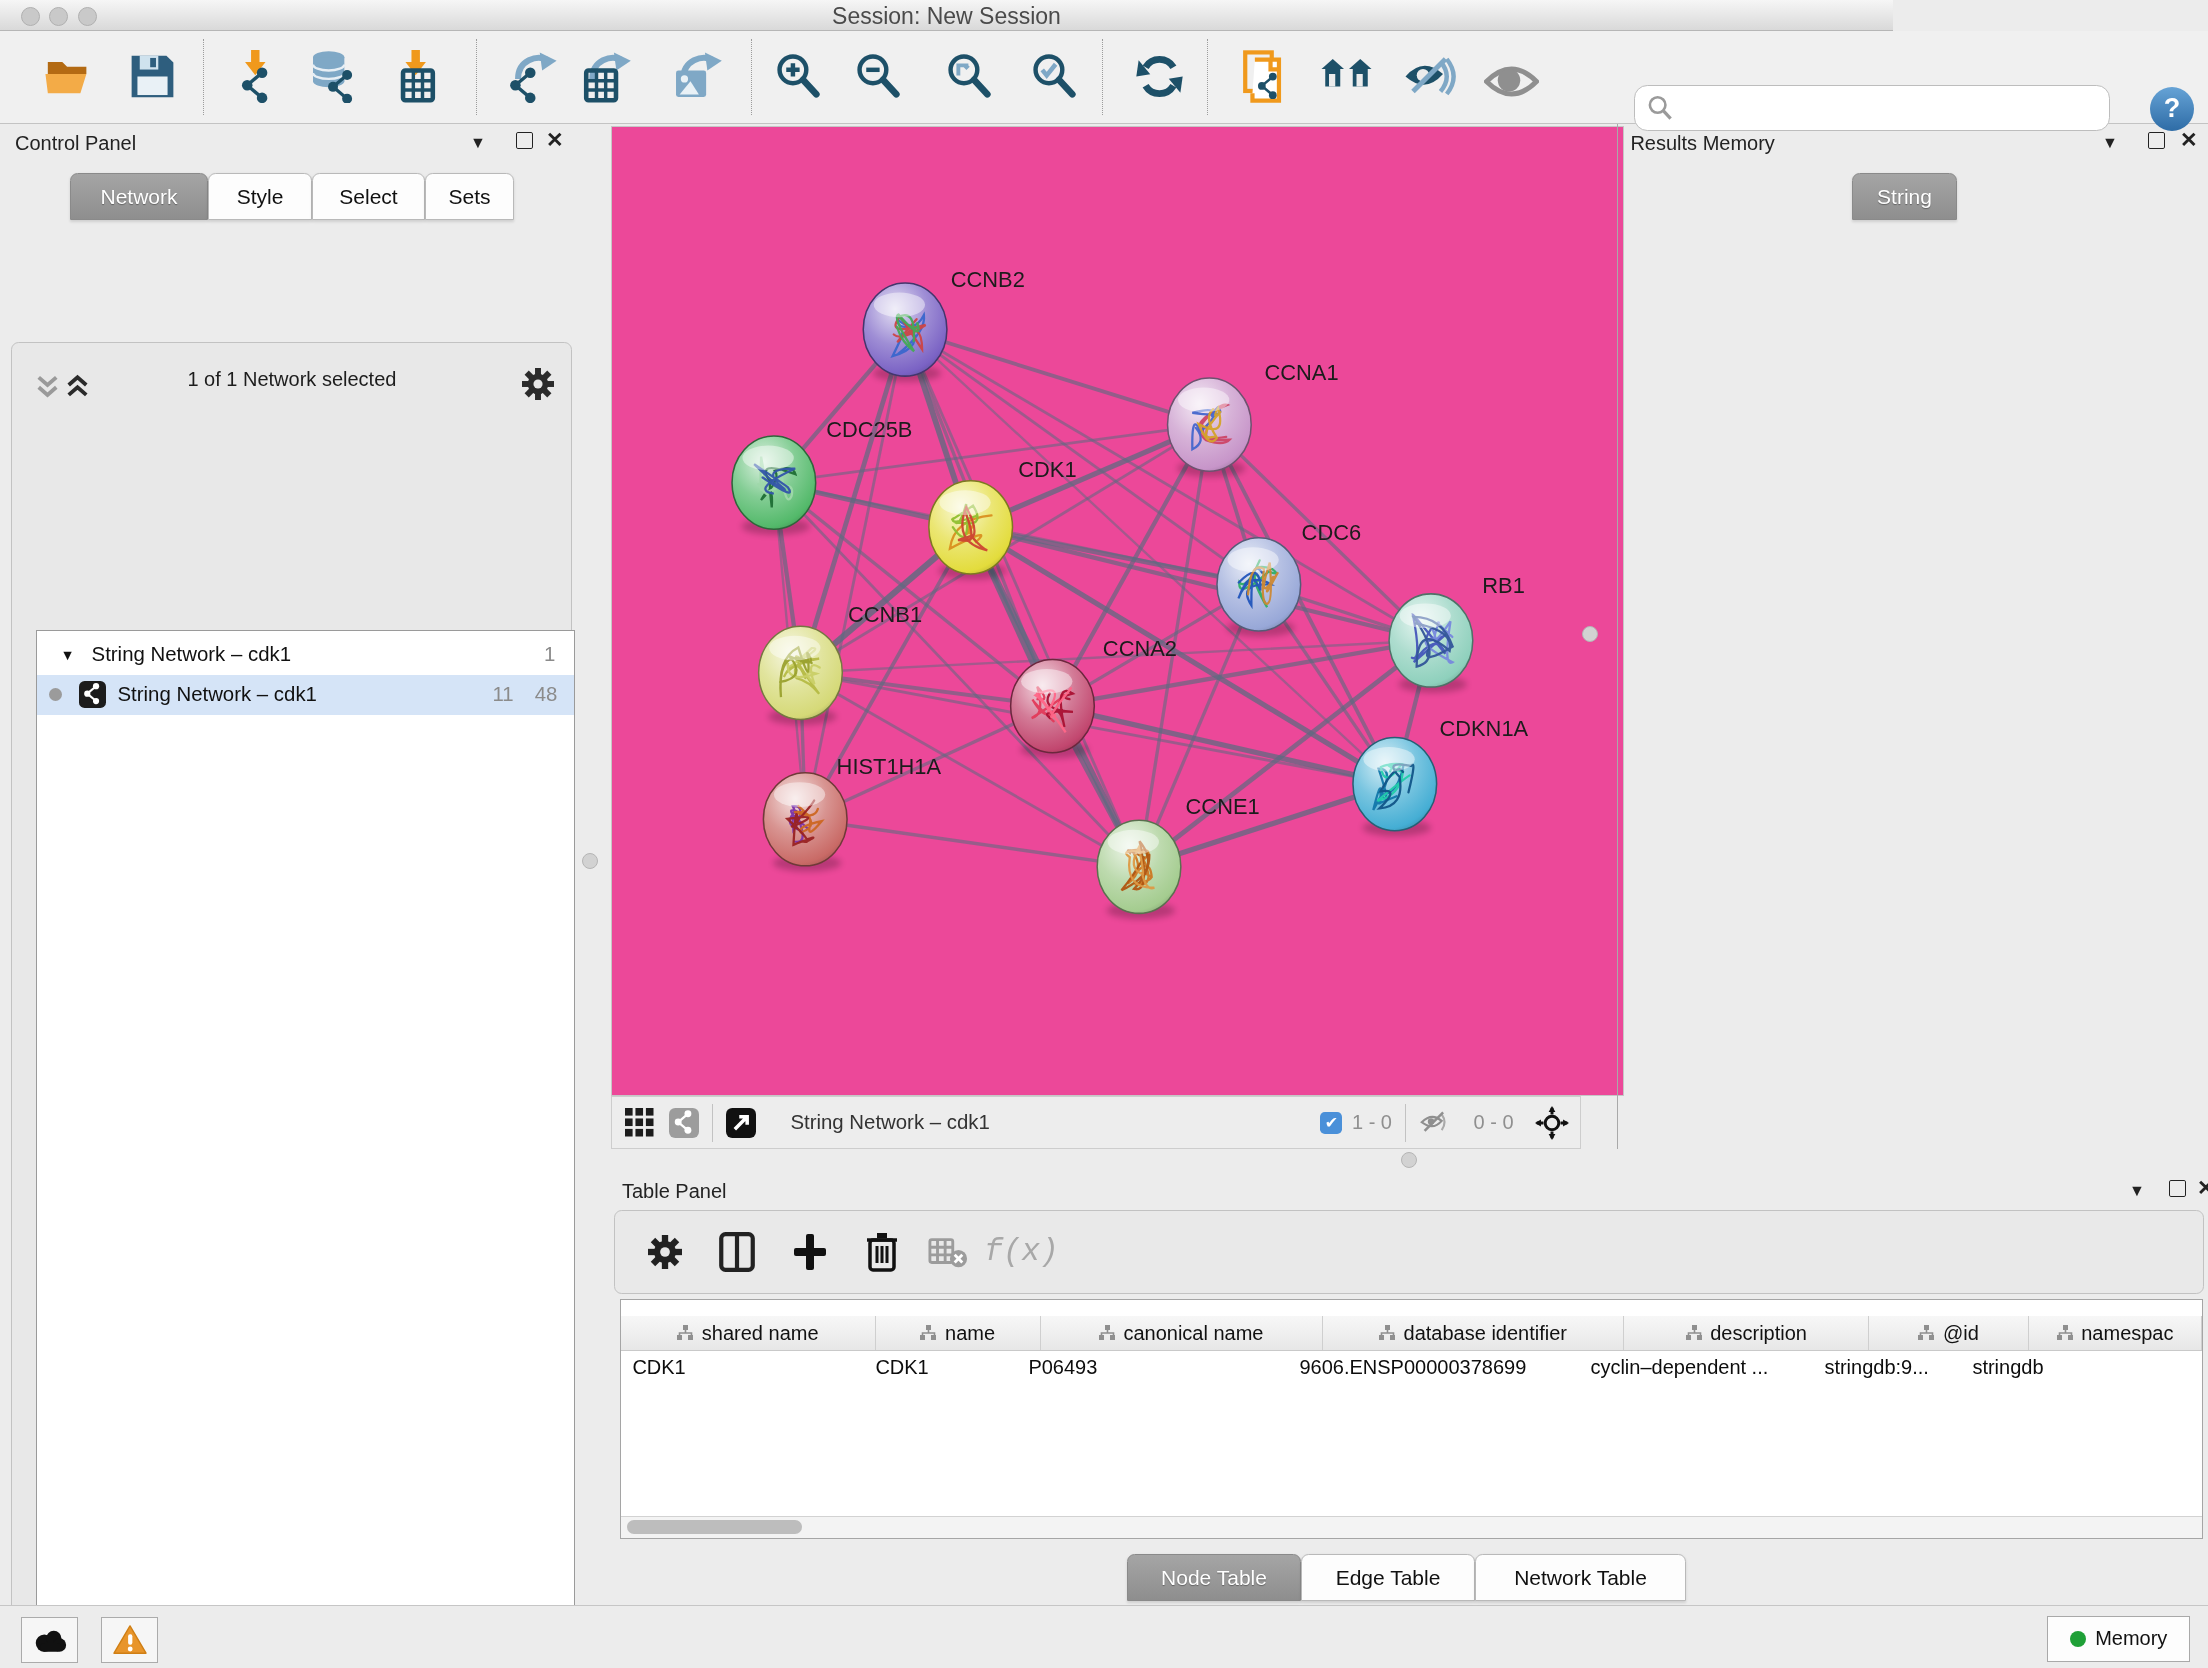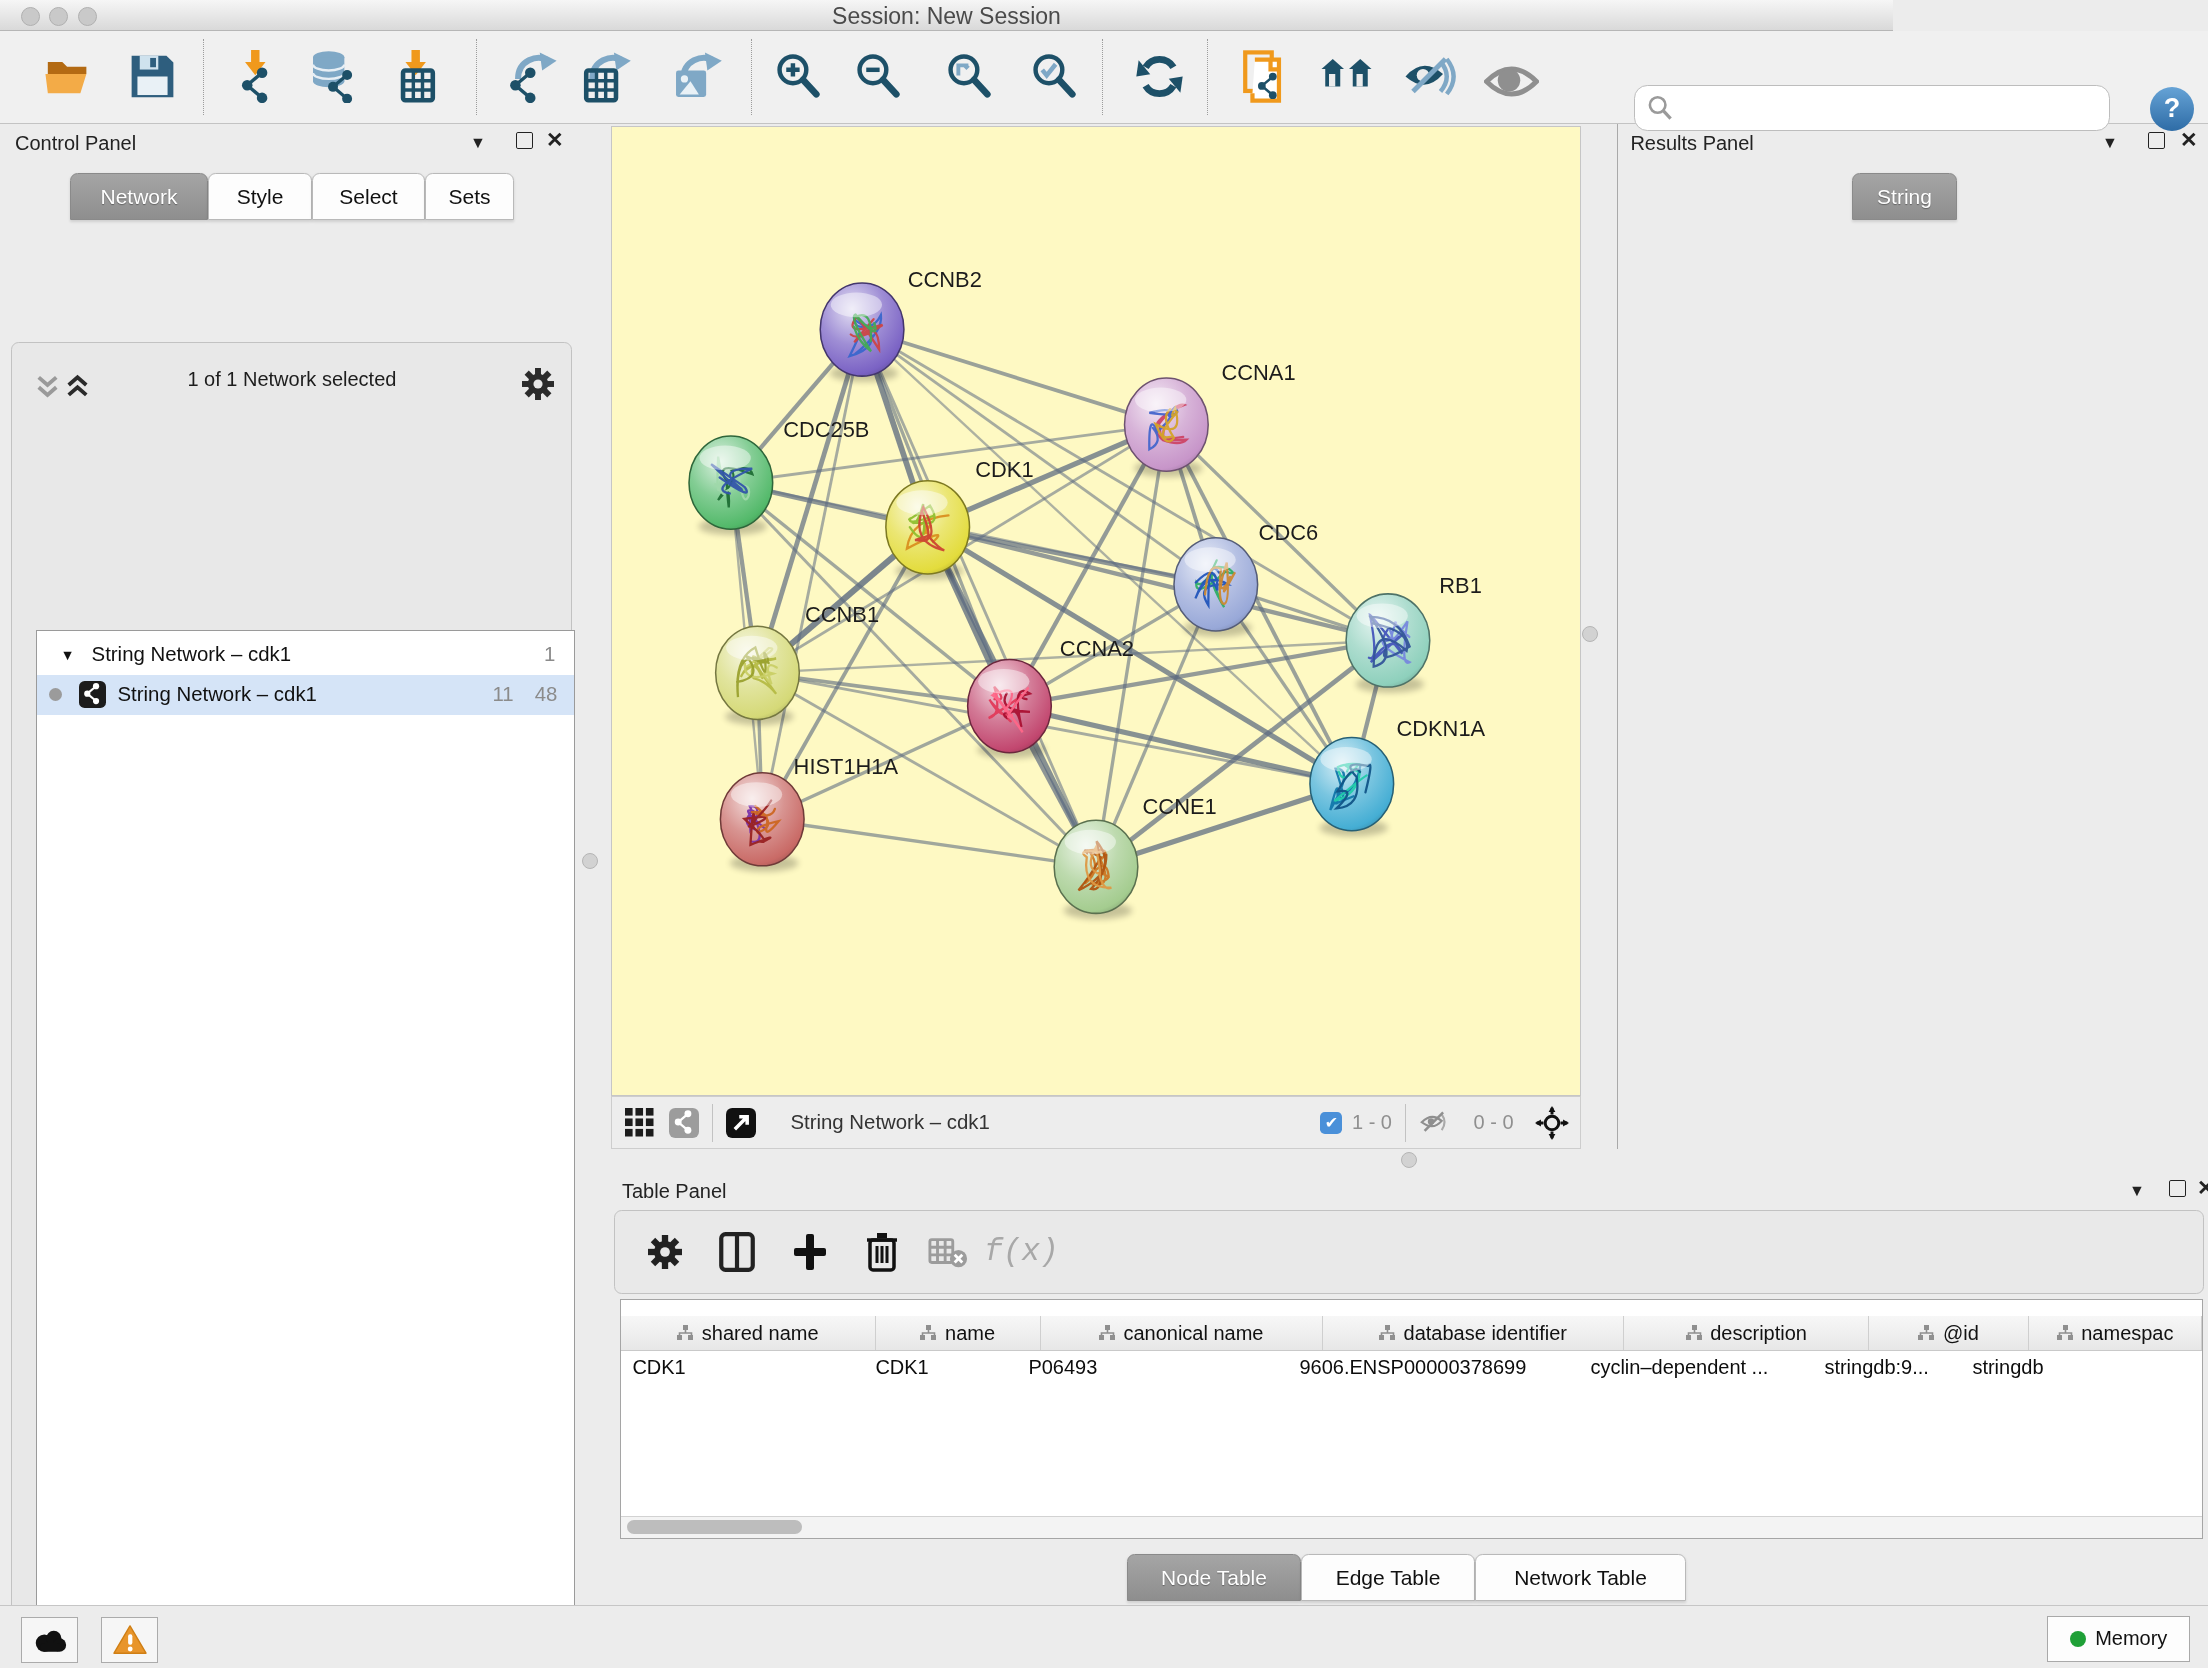"Results Panel" div.abs { text: Panel -> Memory }
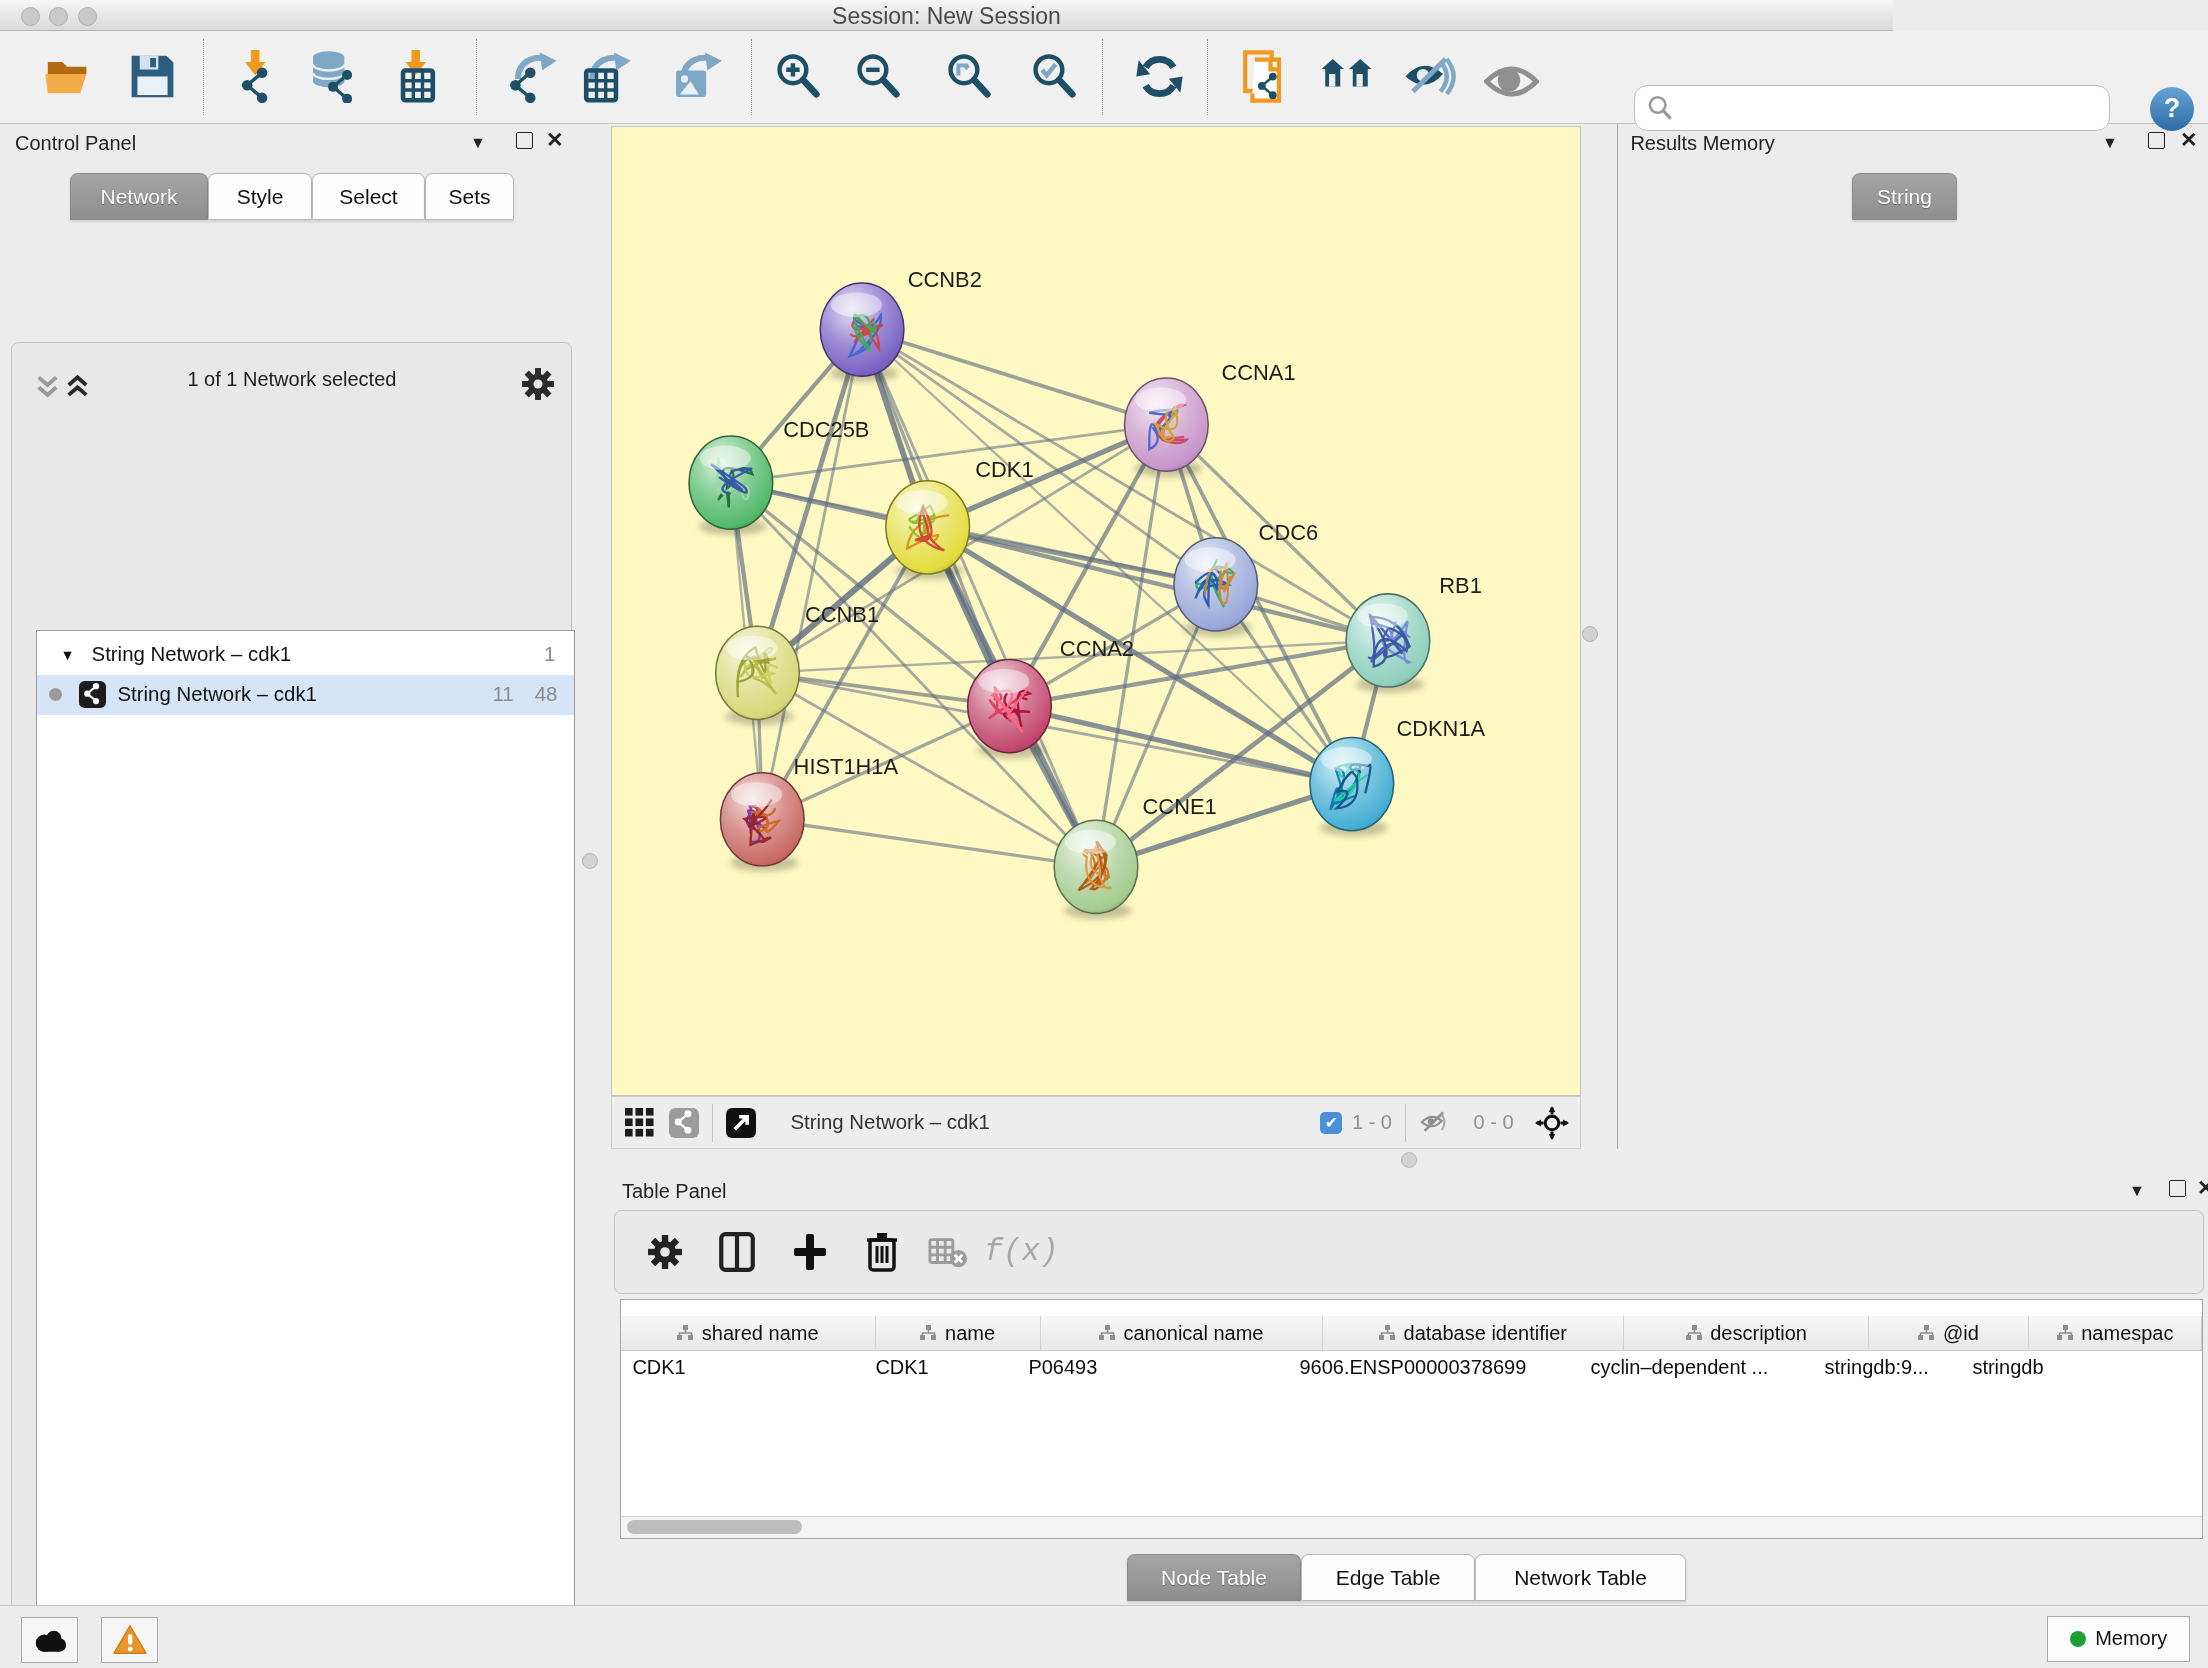"CCNB2" .net-canvas { background: #fef9c3 -> #ec4899; padding-left: none -> 43px }
